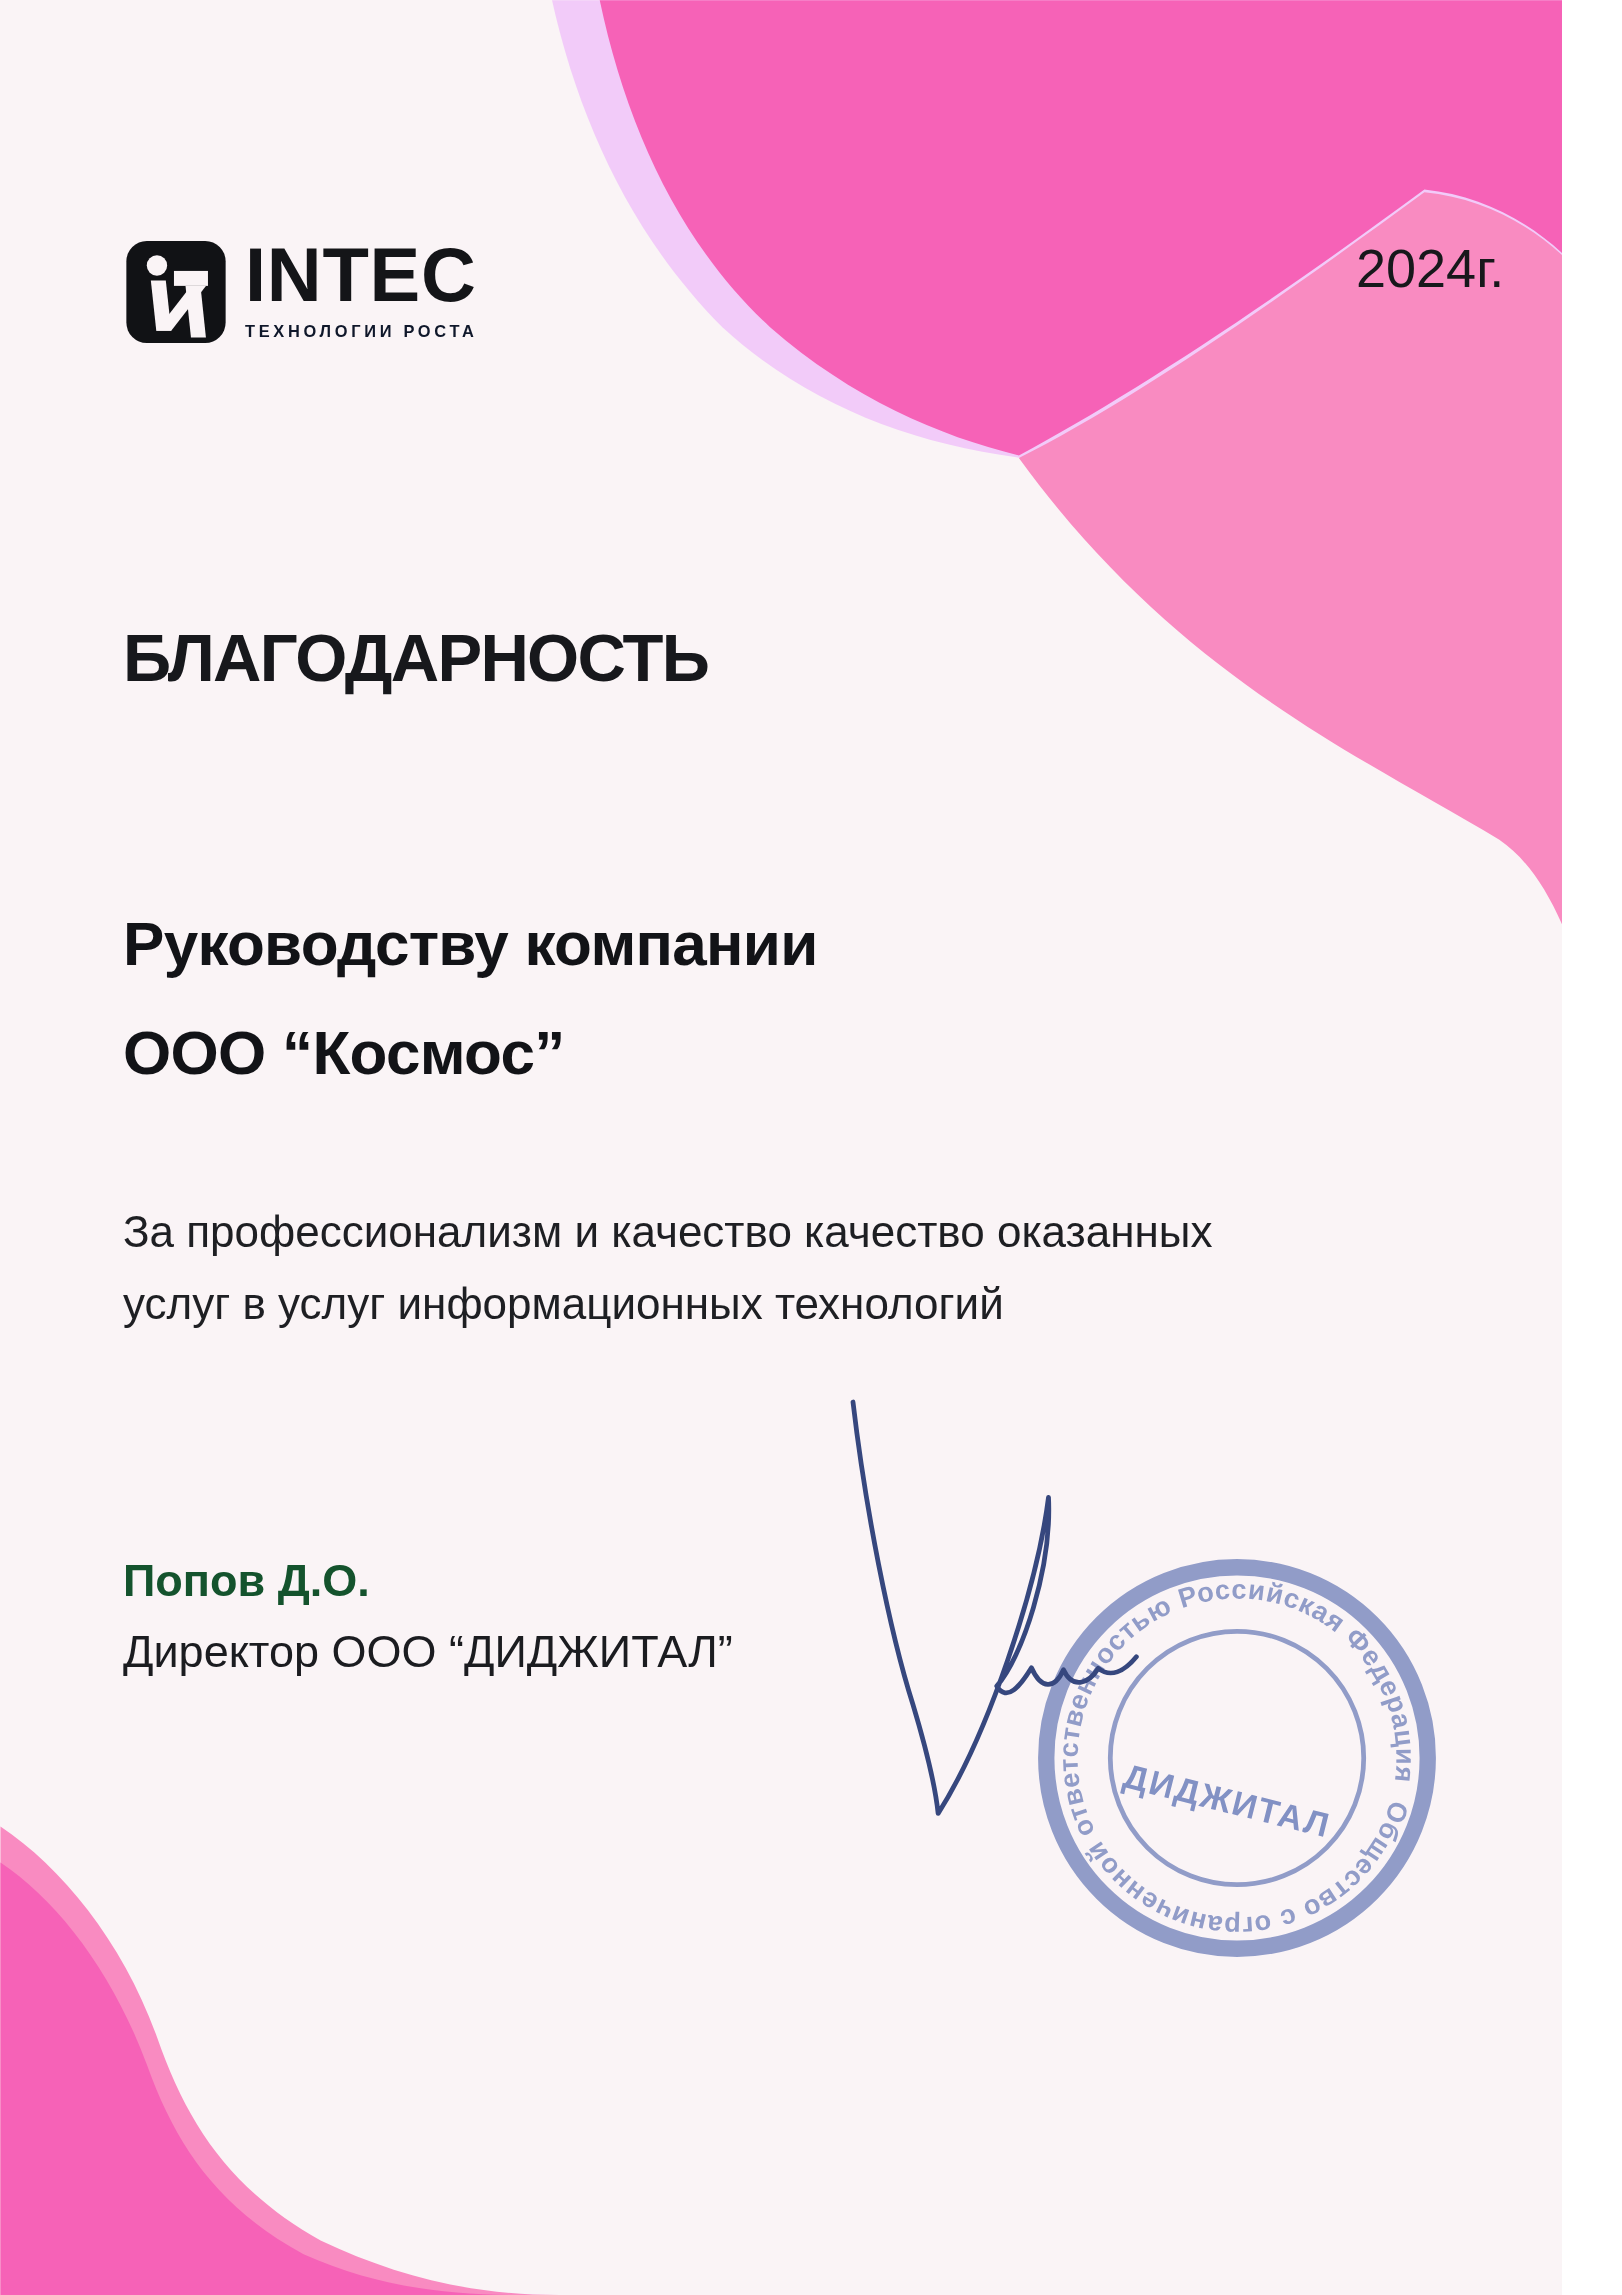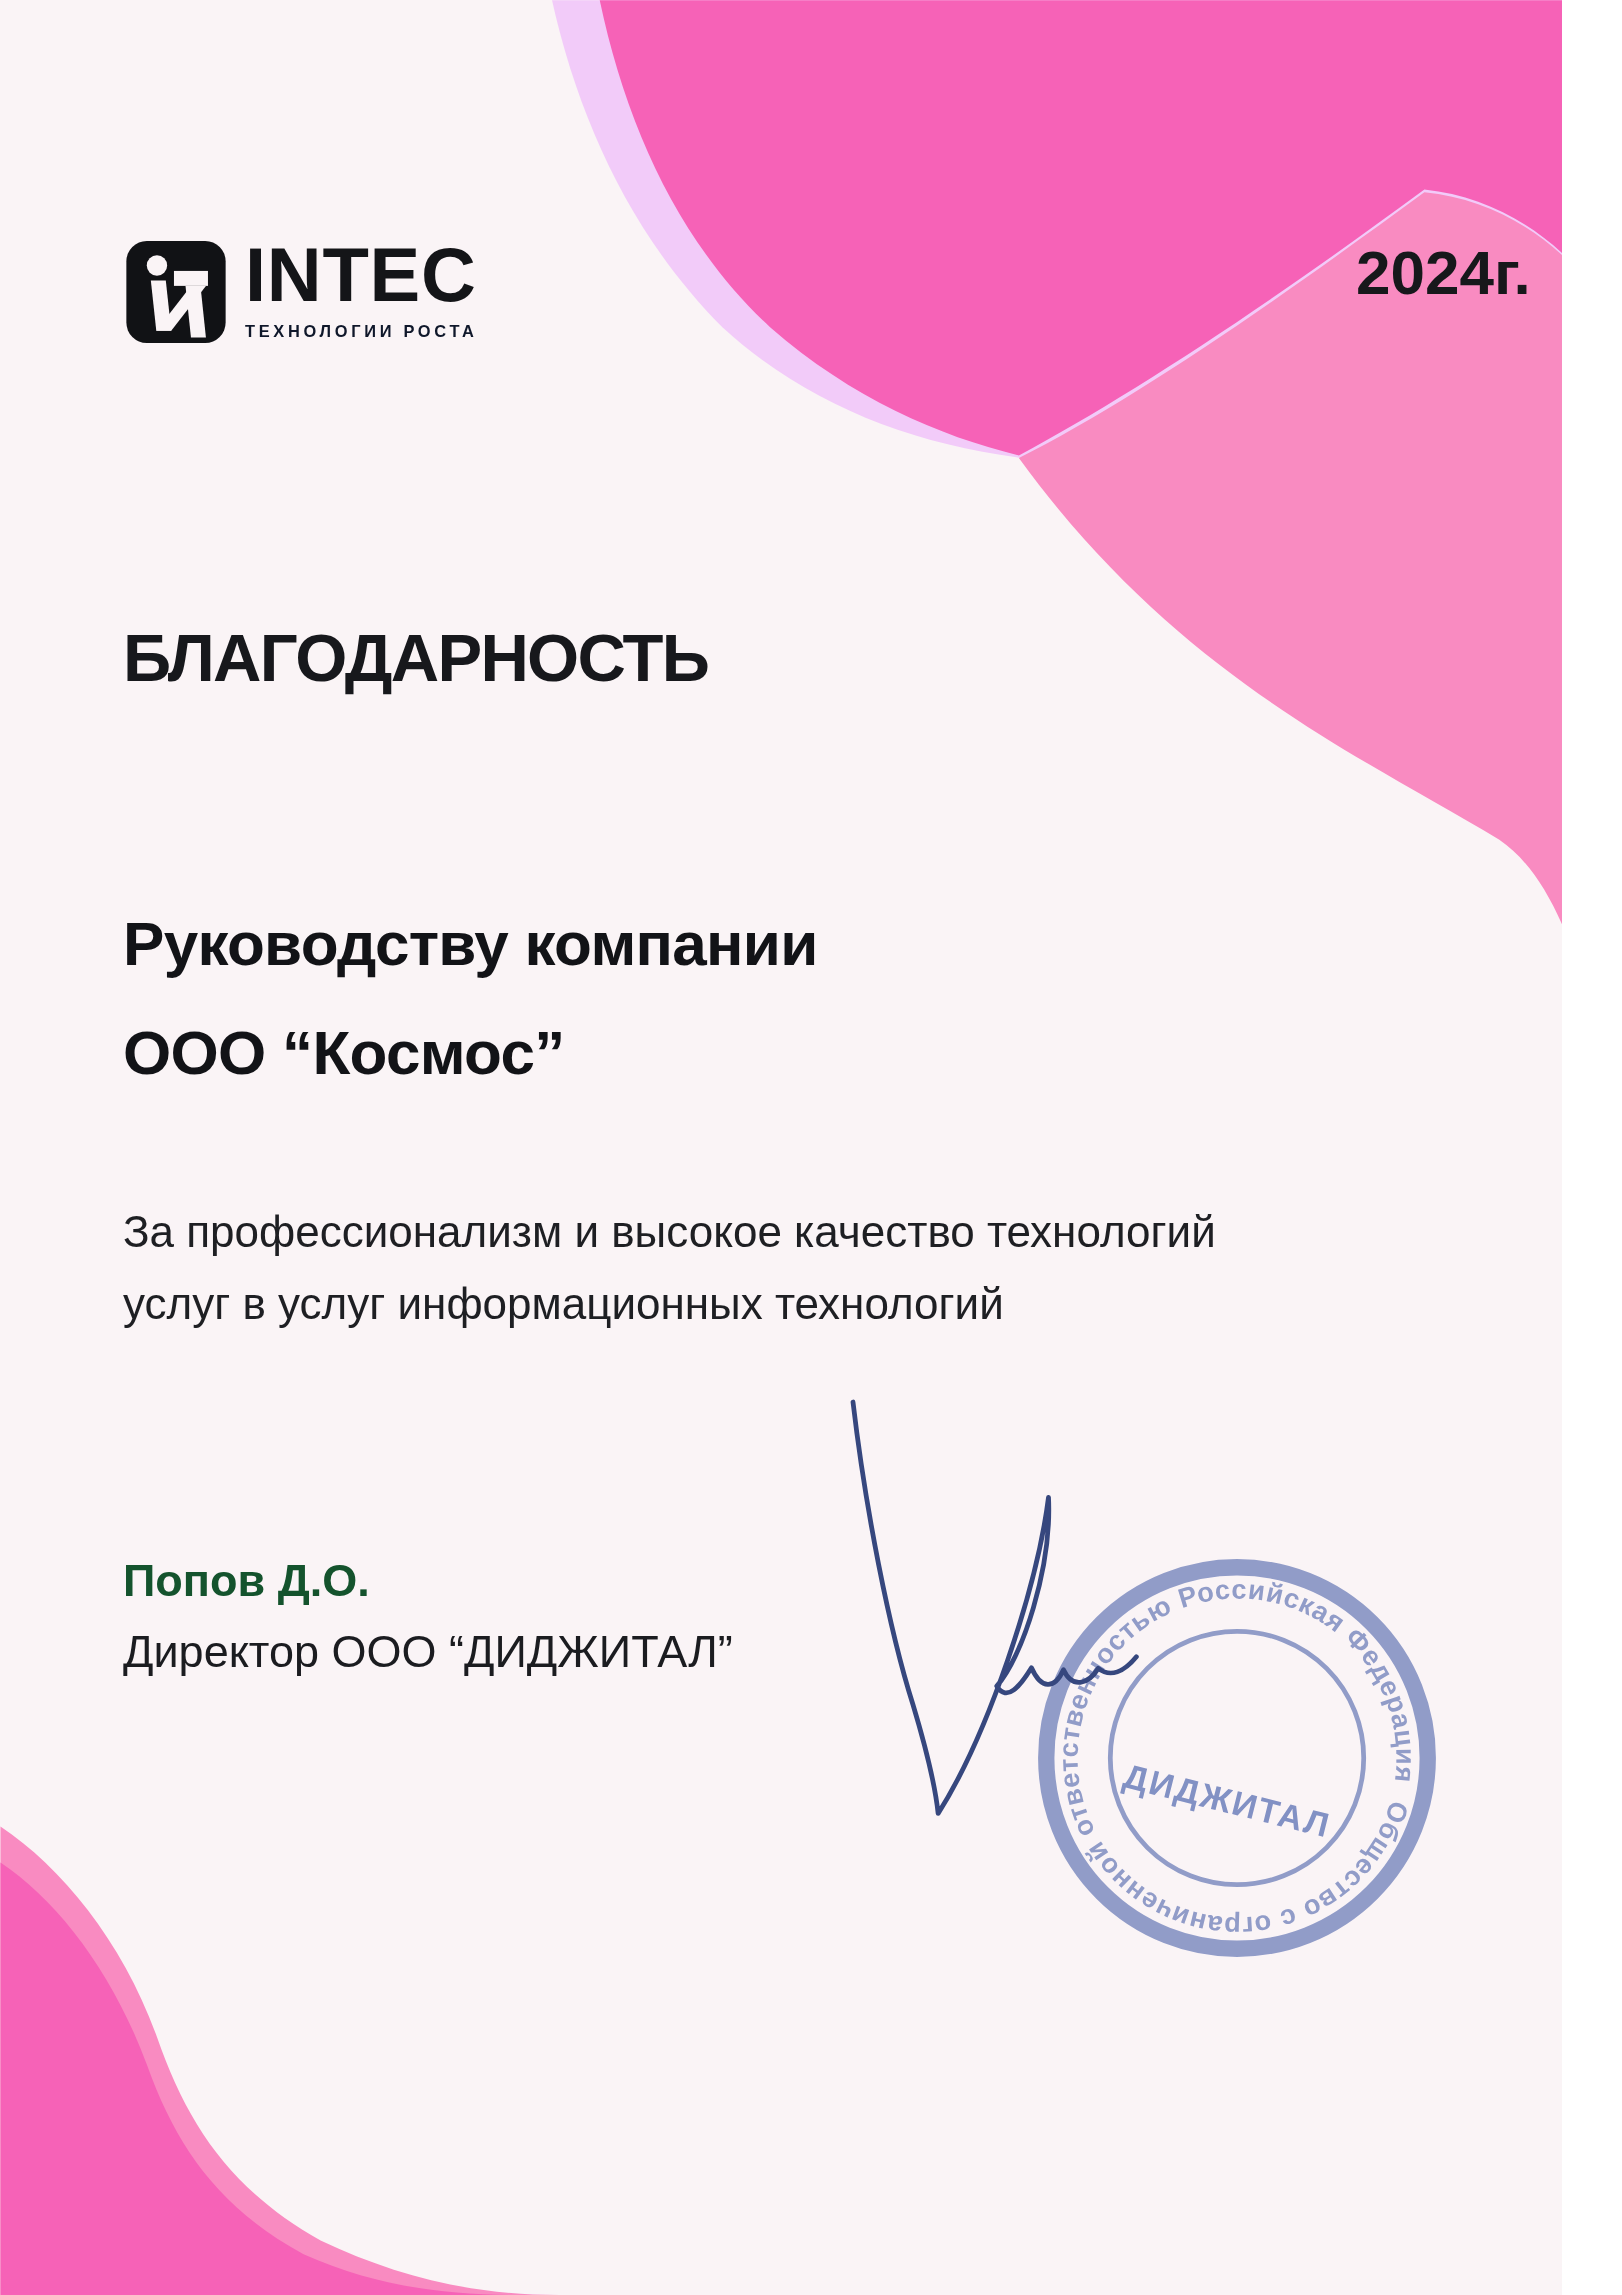"2024г." #year-label { font-size: 62px -> 54px; font-weight: 700 -> 400 }
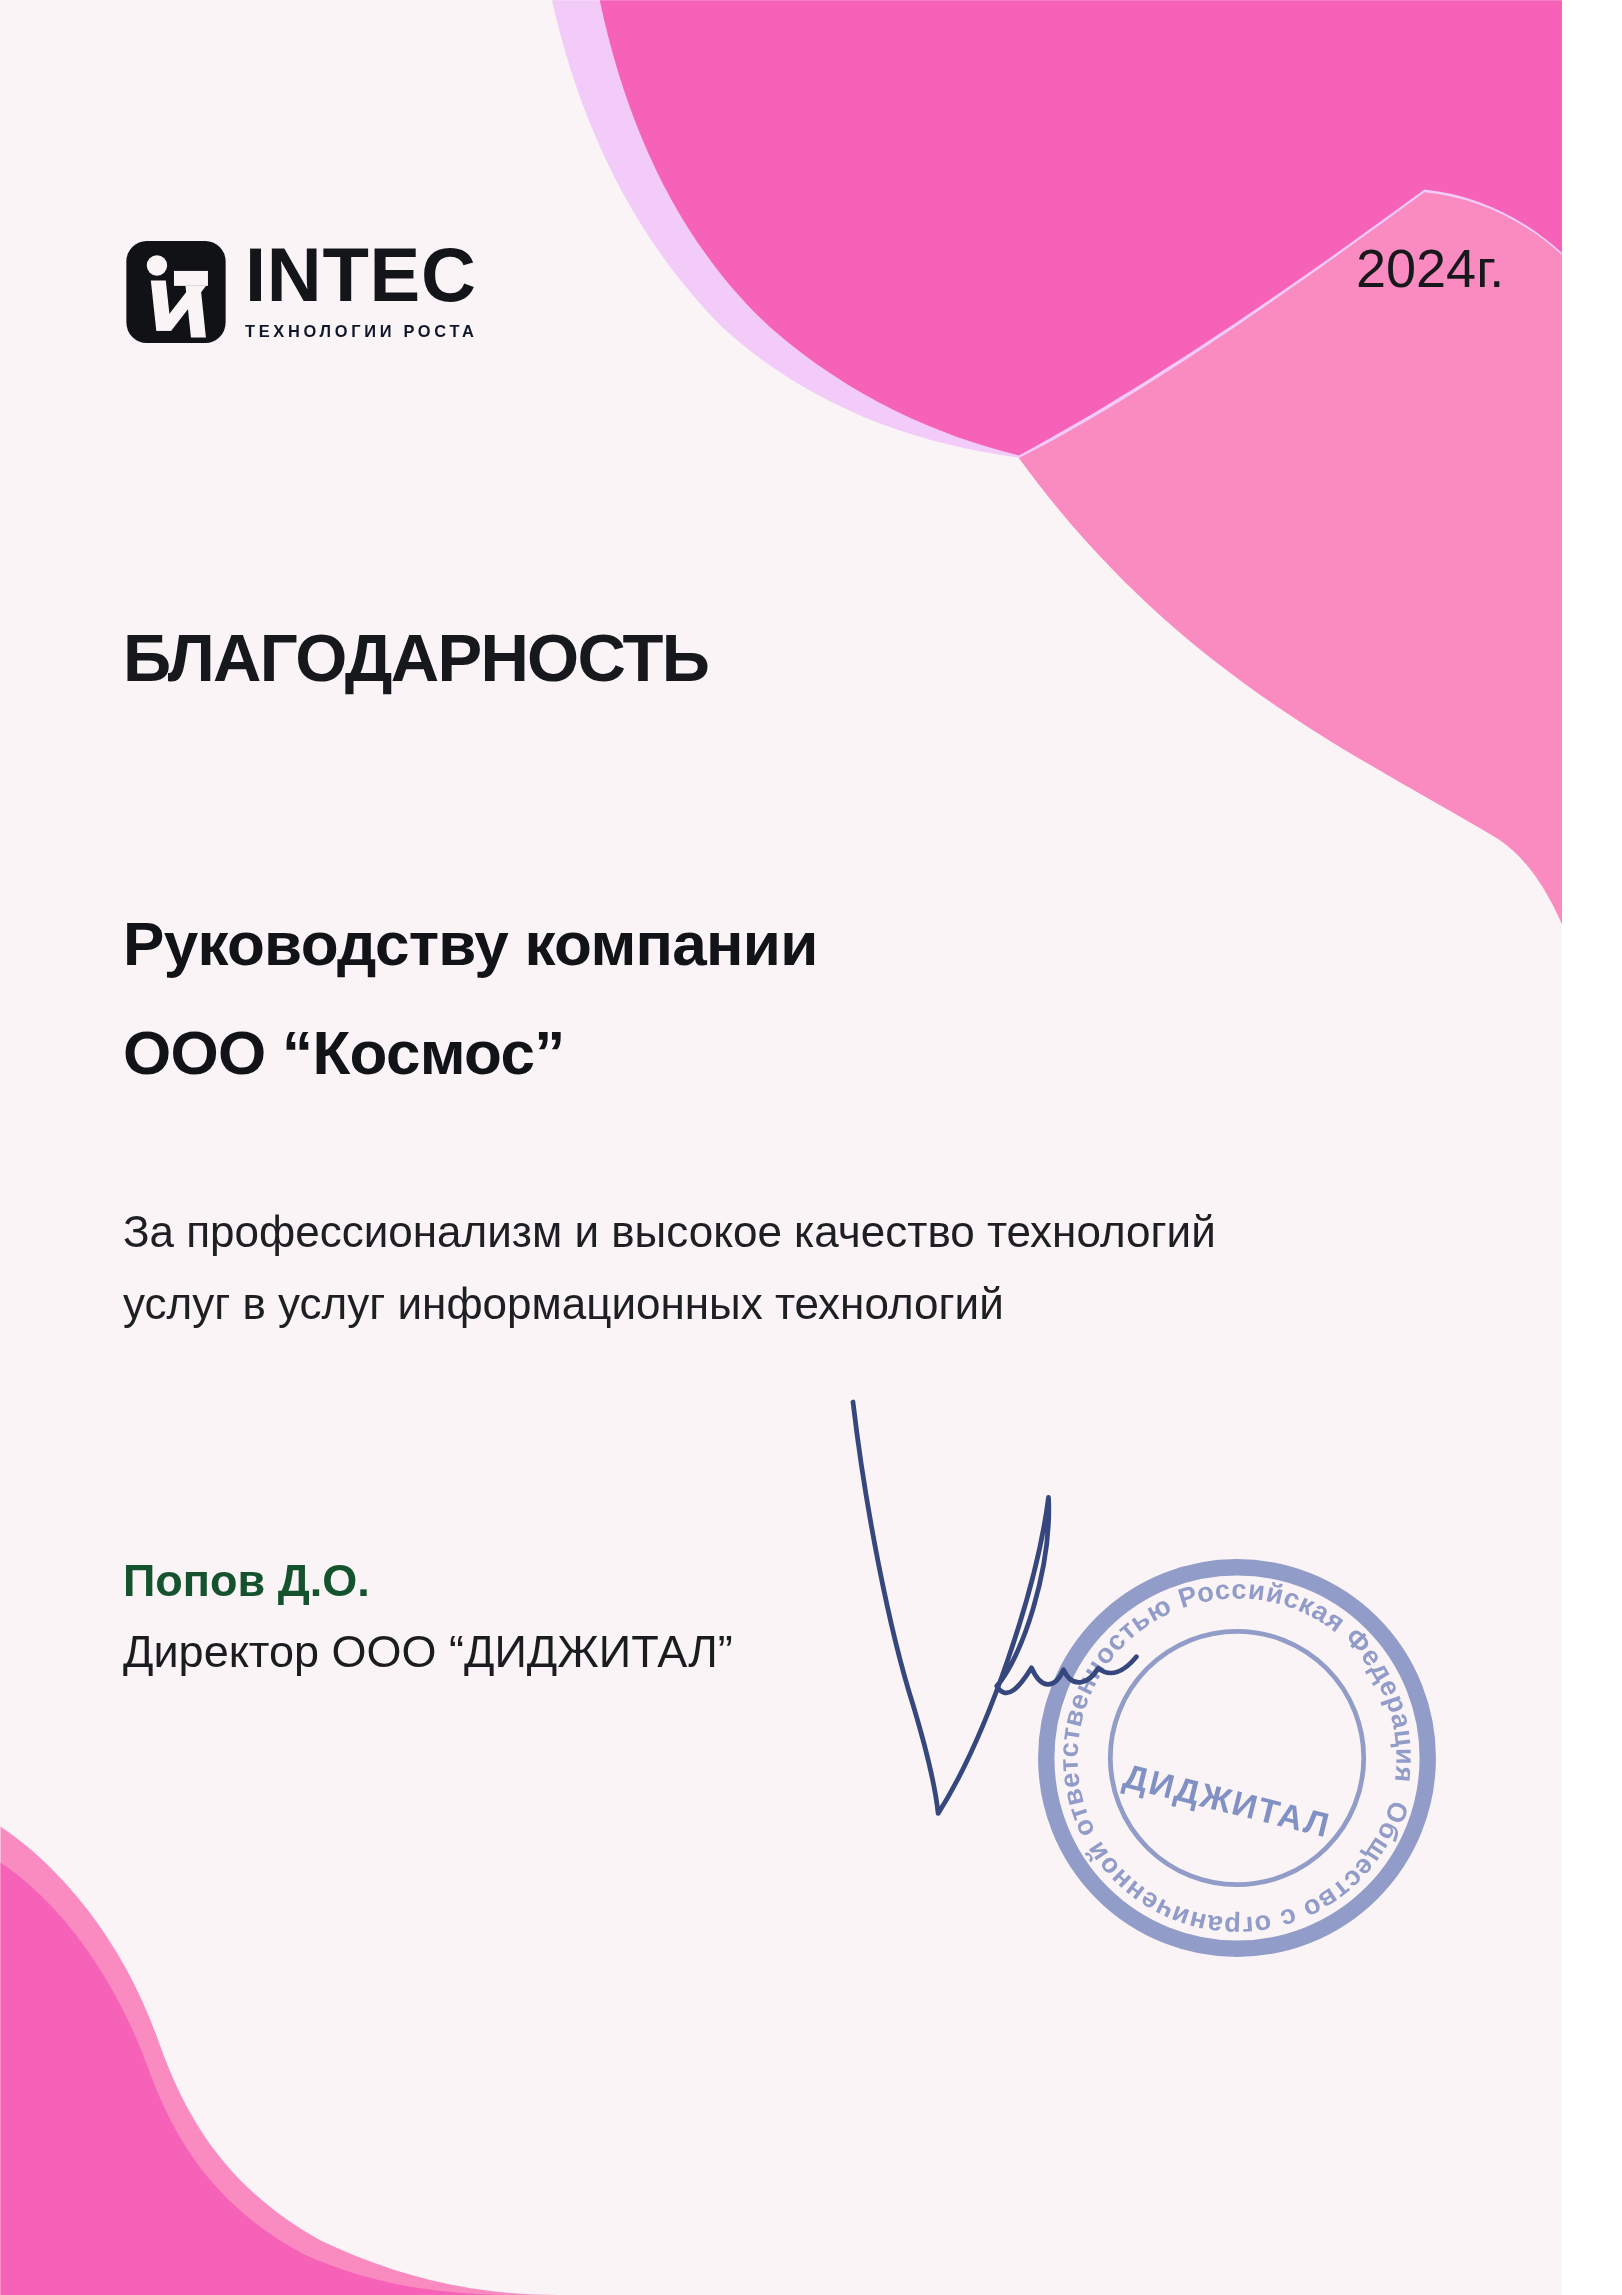"За профессионализм и высокое качество" div { text: высокое качество технологий -> качество качество оказанных }
